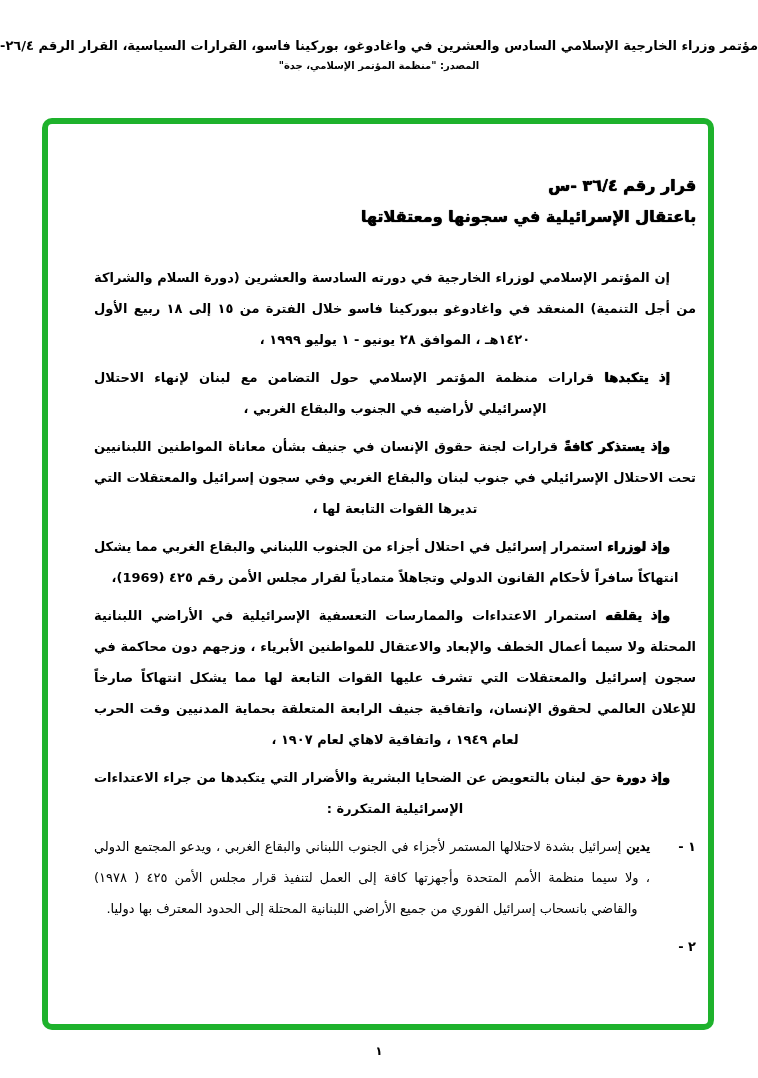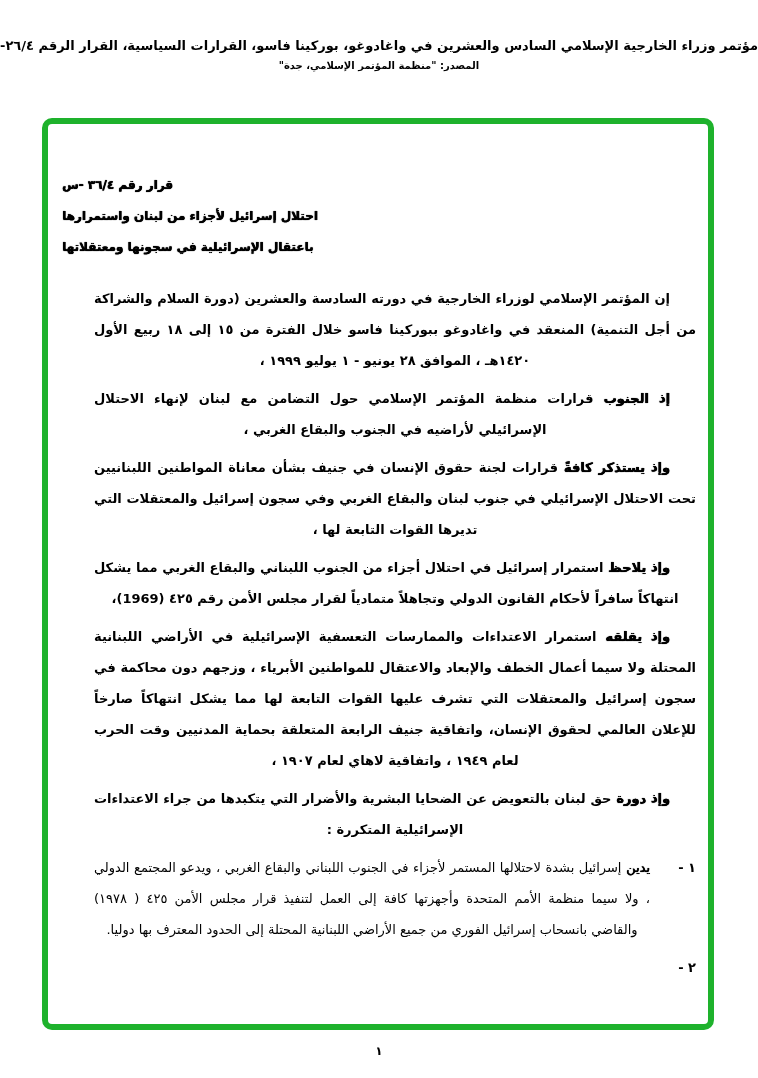"قرار رقم ٣٦/٤ -س" .title-block { font-size: 12px -> 16px; margin-bottom: 20px -> 30px; text-align: left -> right }
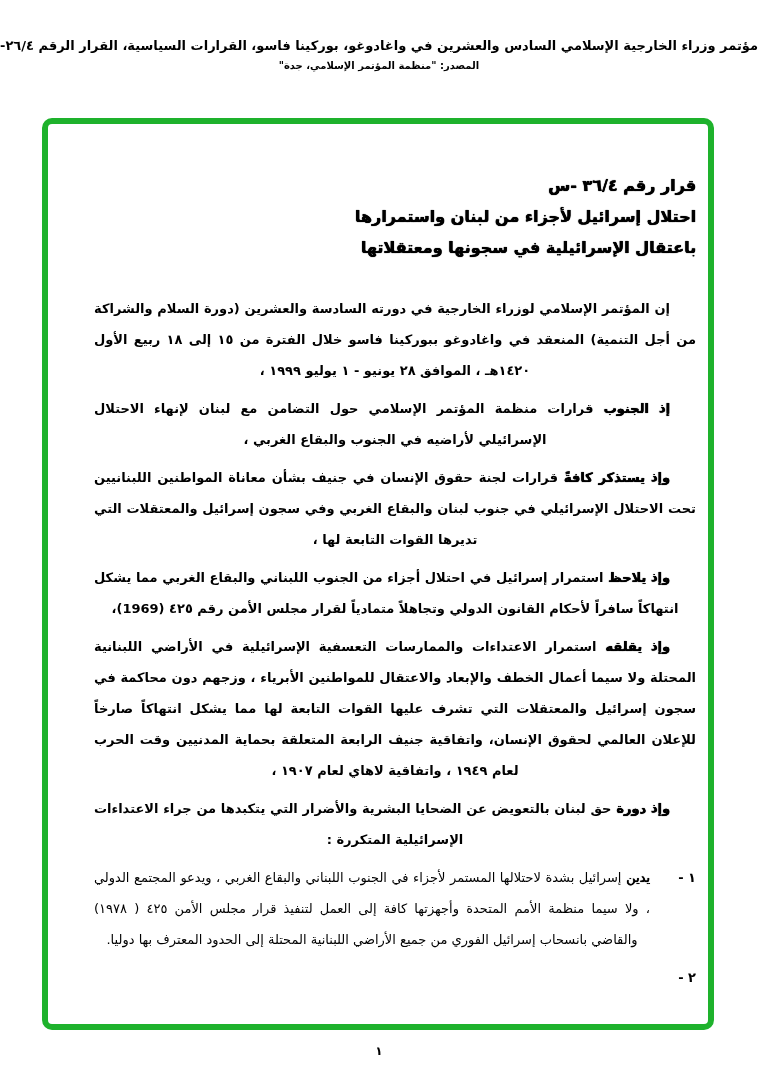"احتلال إسرائيل لأجزاء من لبنان" div { html: <div>احتلال إسرائيل لأجزاء من لبنان واستمرارها</div> -> none }
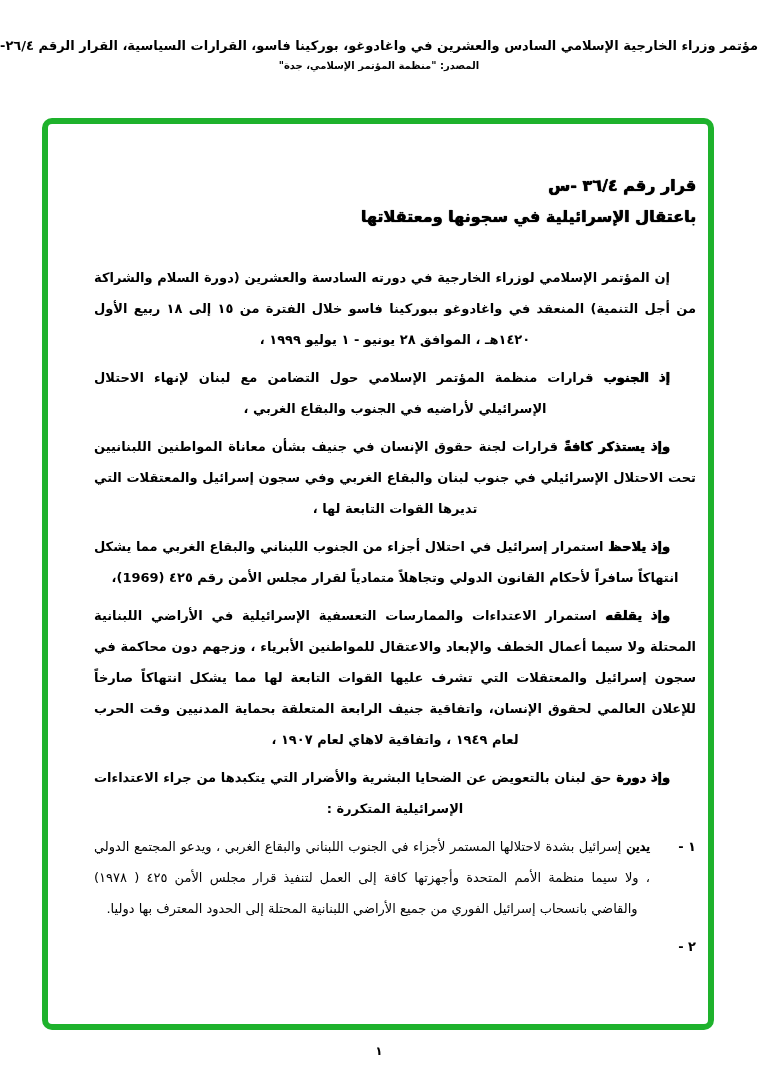"إذ الجنوب" span.lead { text: الجنوب -> يتكبدها }
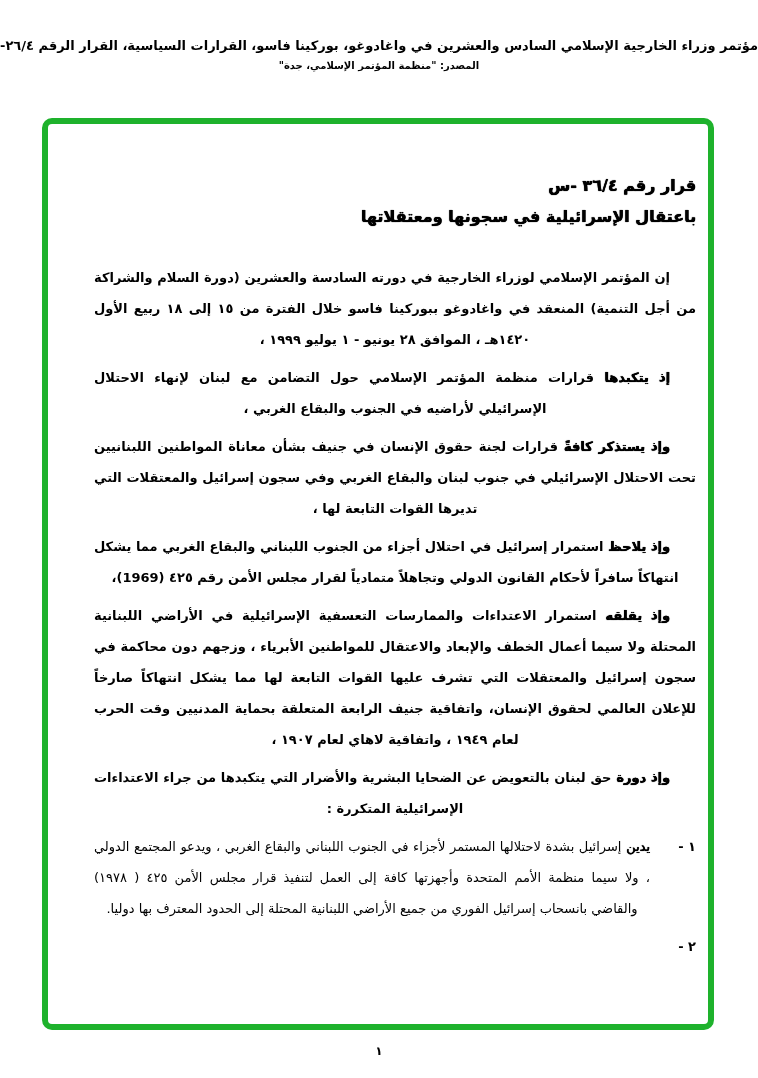"وإذ يلاحظ" span.lead { text: يلاحظ -> لوزراء }
